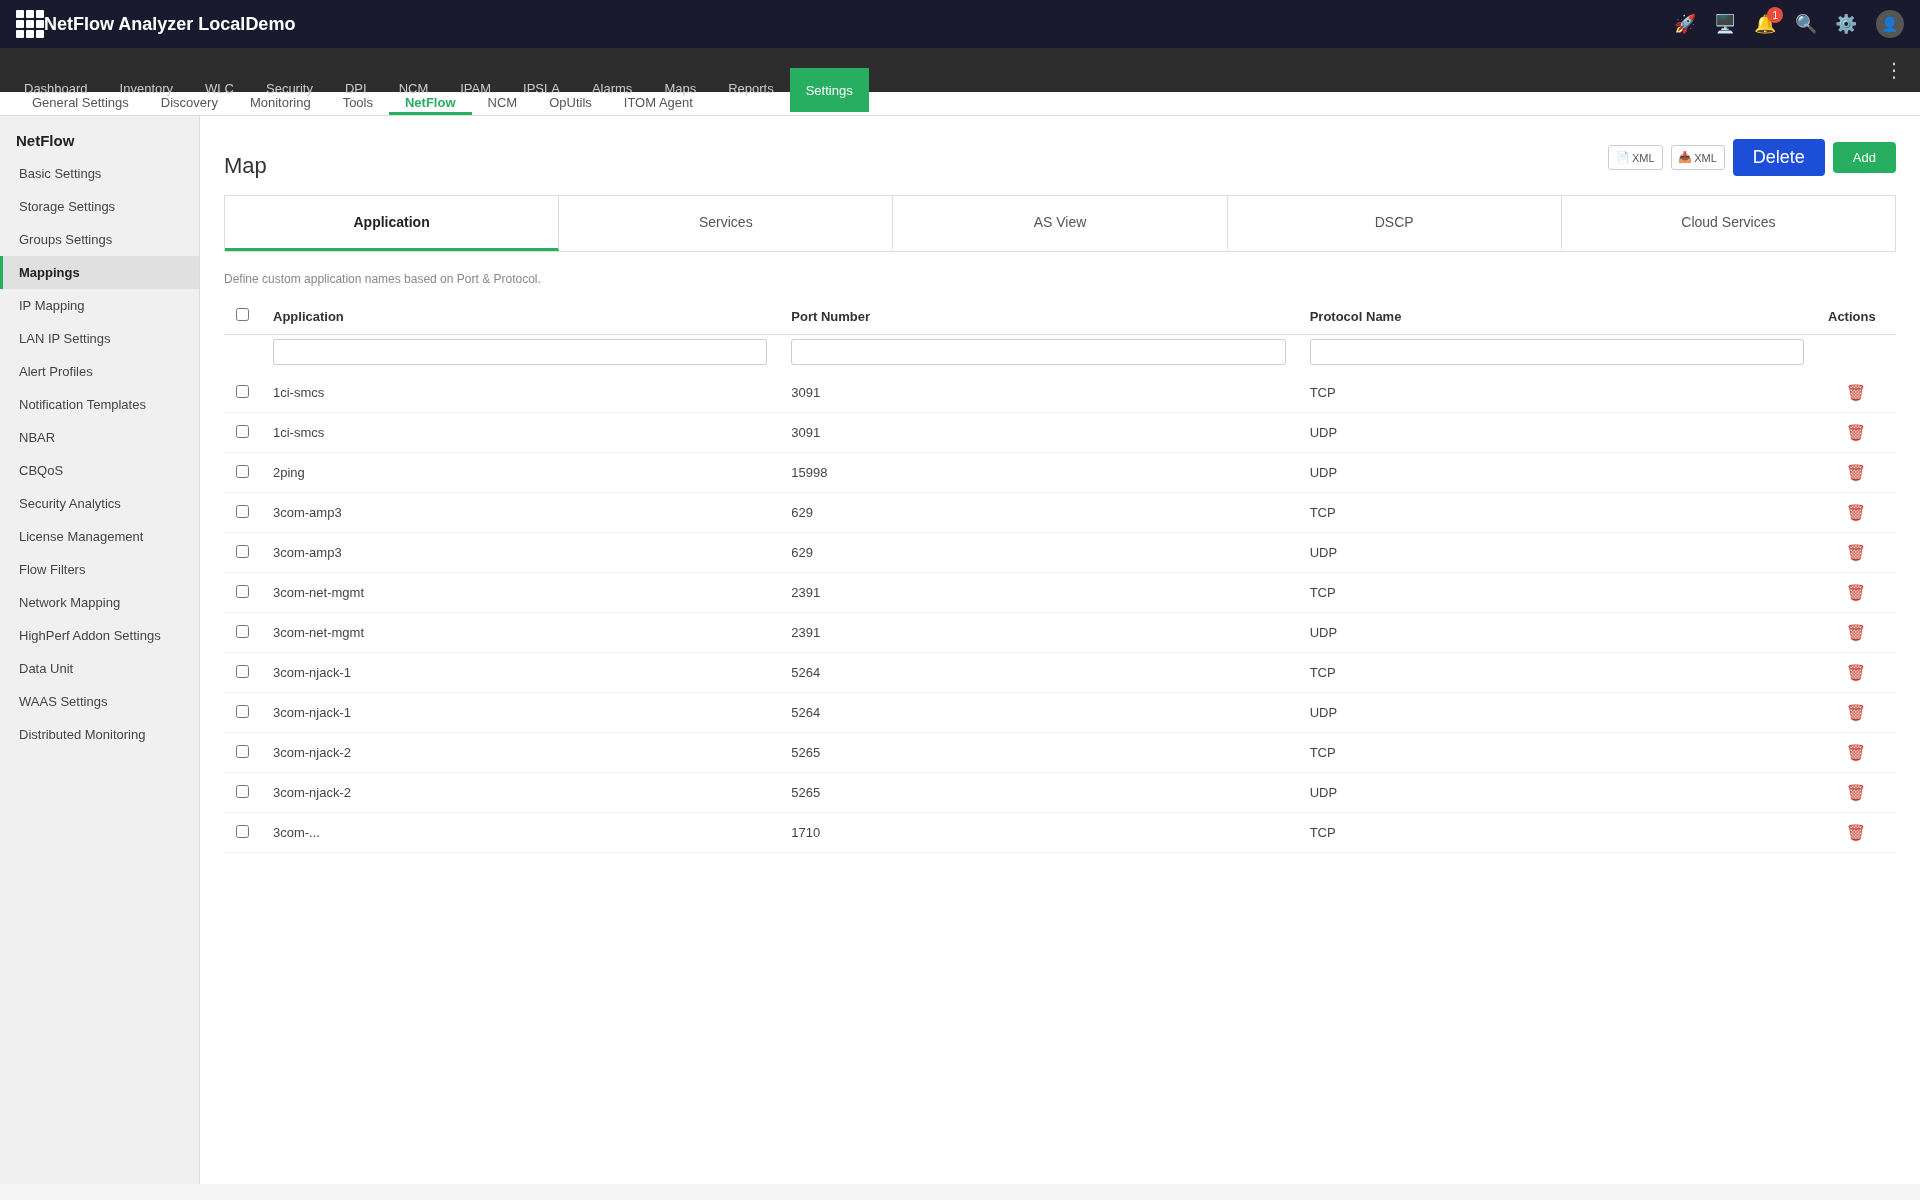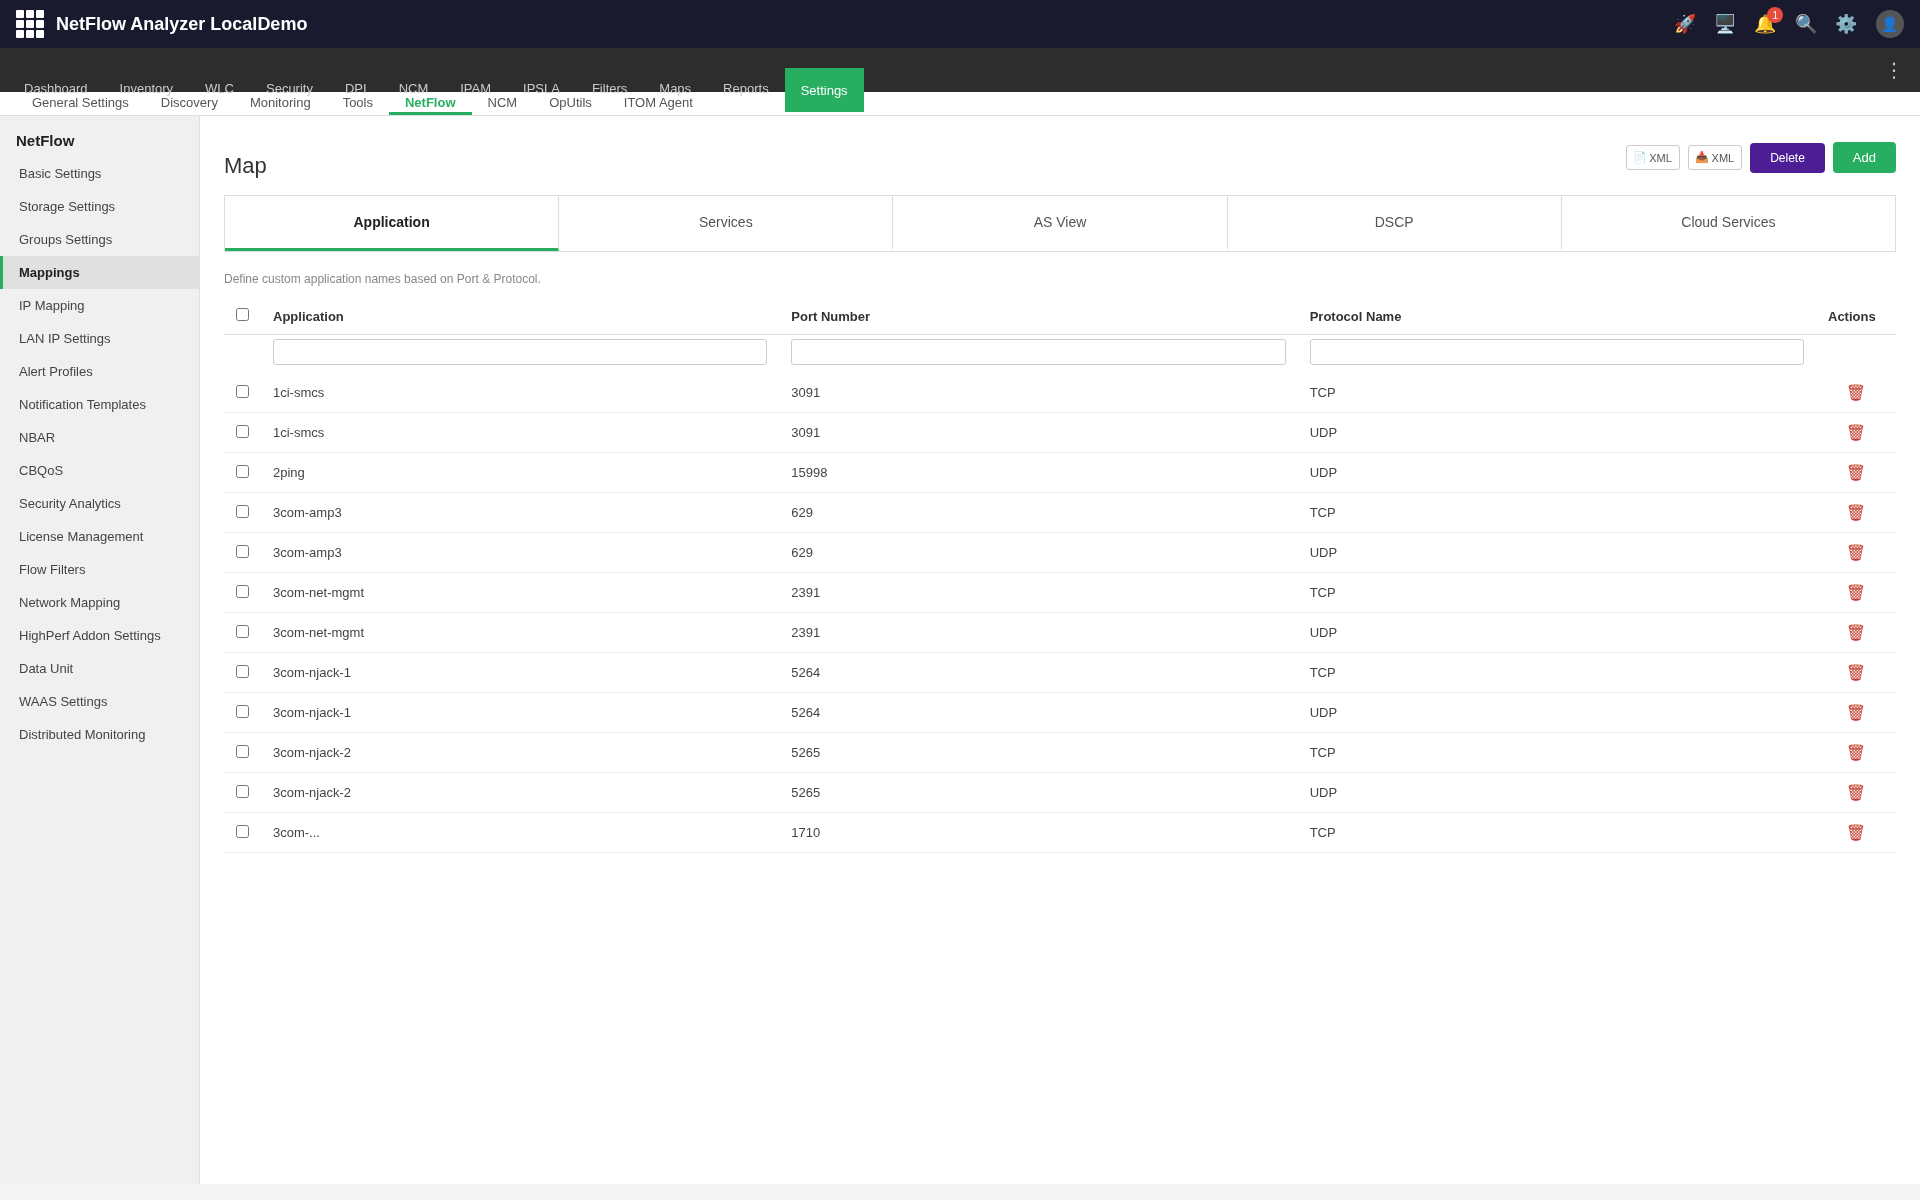"NetFlow Analyzer LocalDemo" .top-bar-left { gap: 12px -> none }
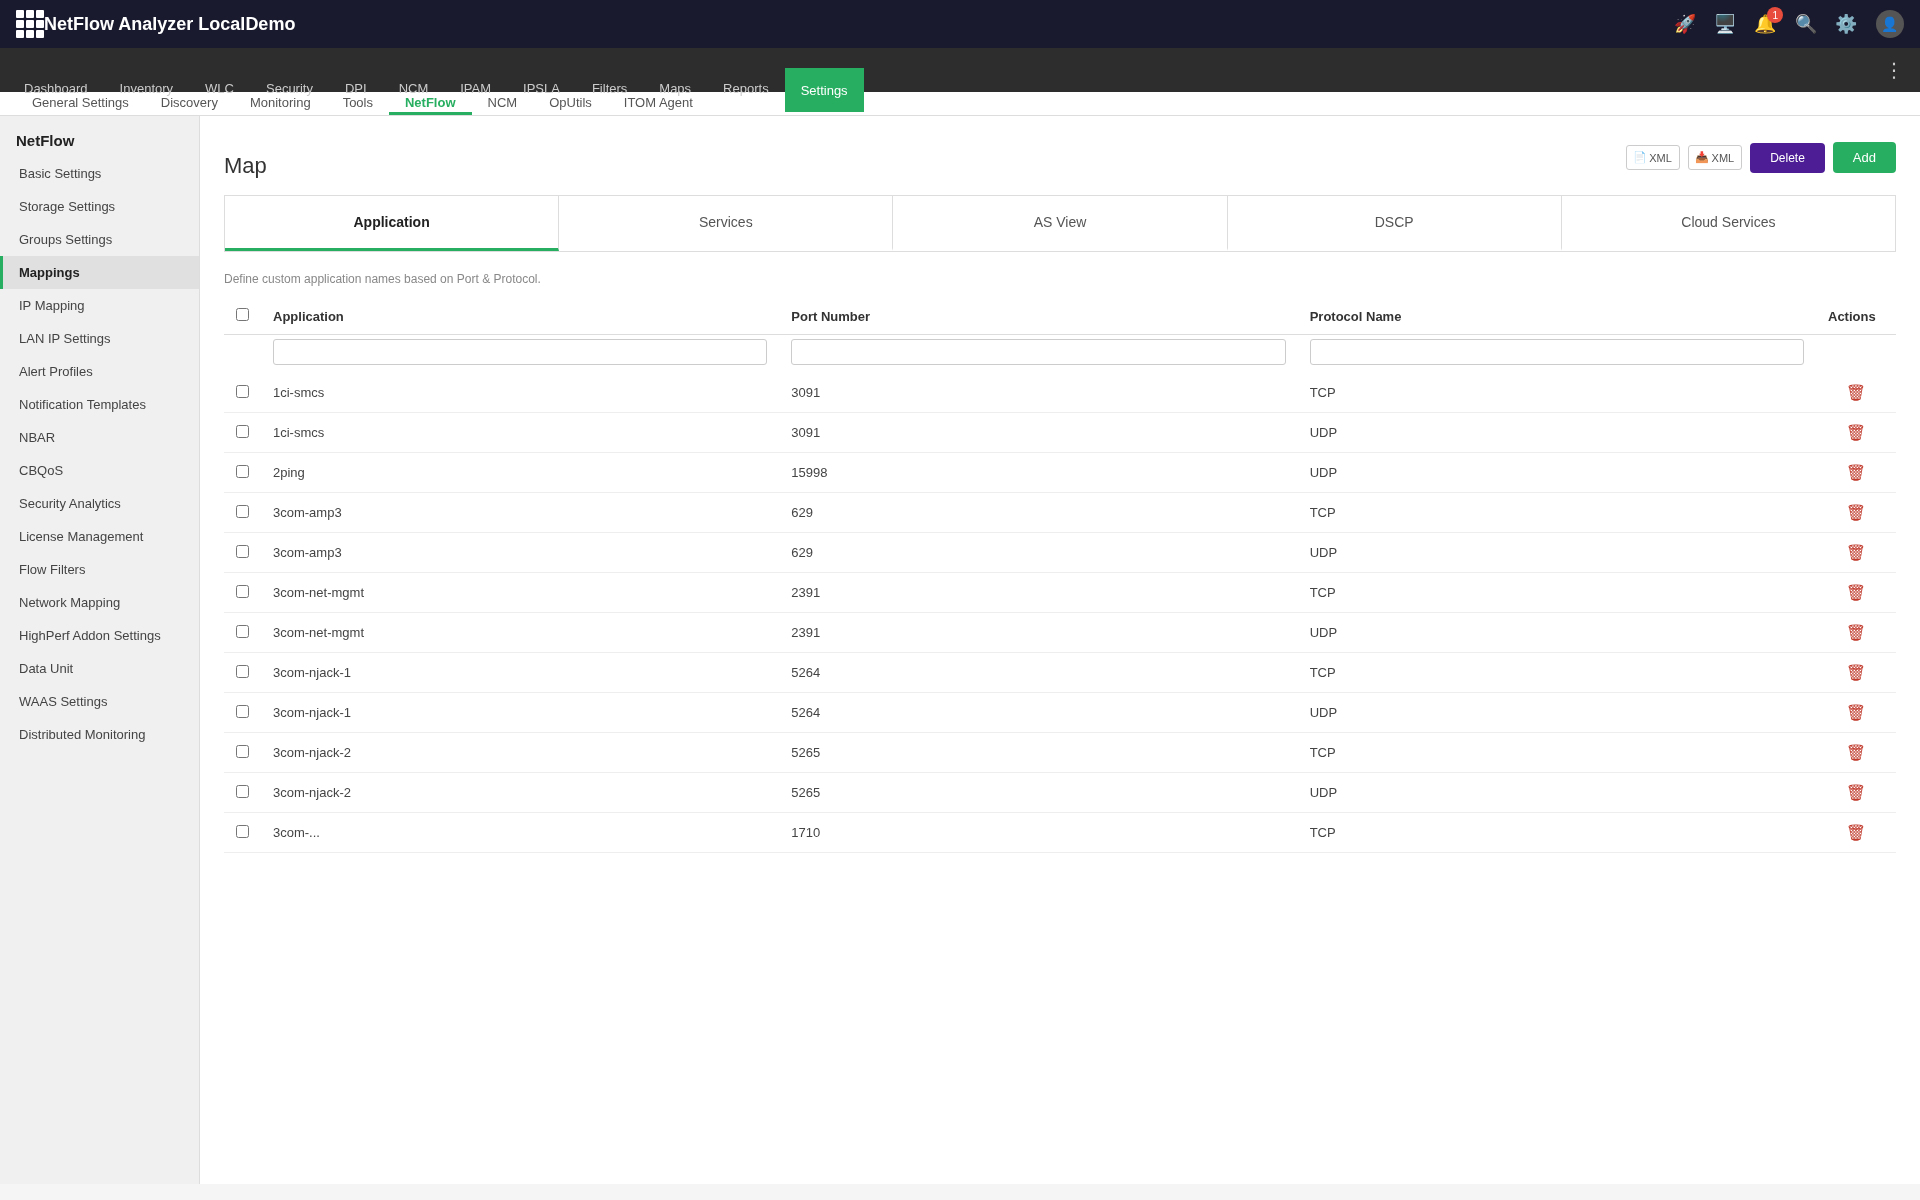"Filters" div.nav-item { text: Filters -> Alarms }
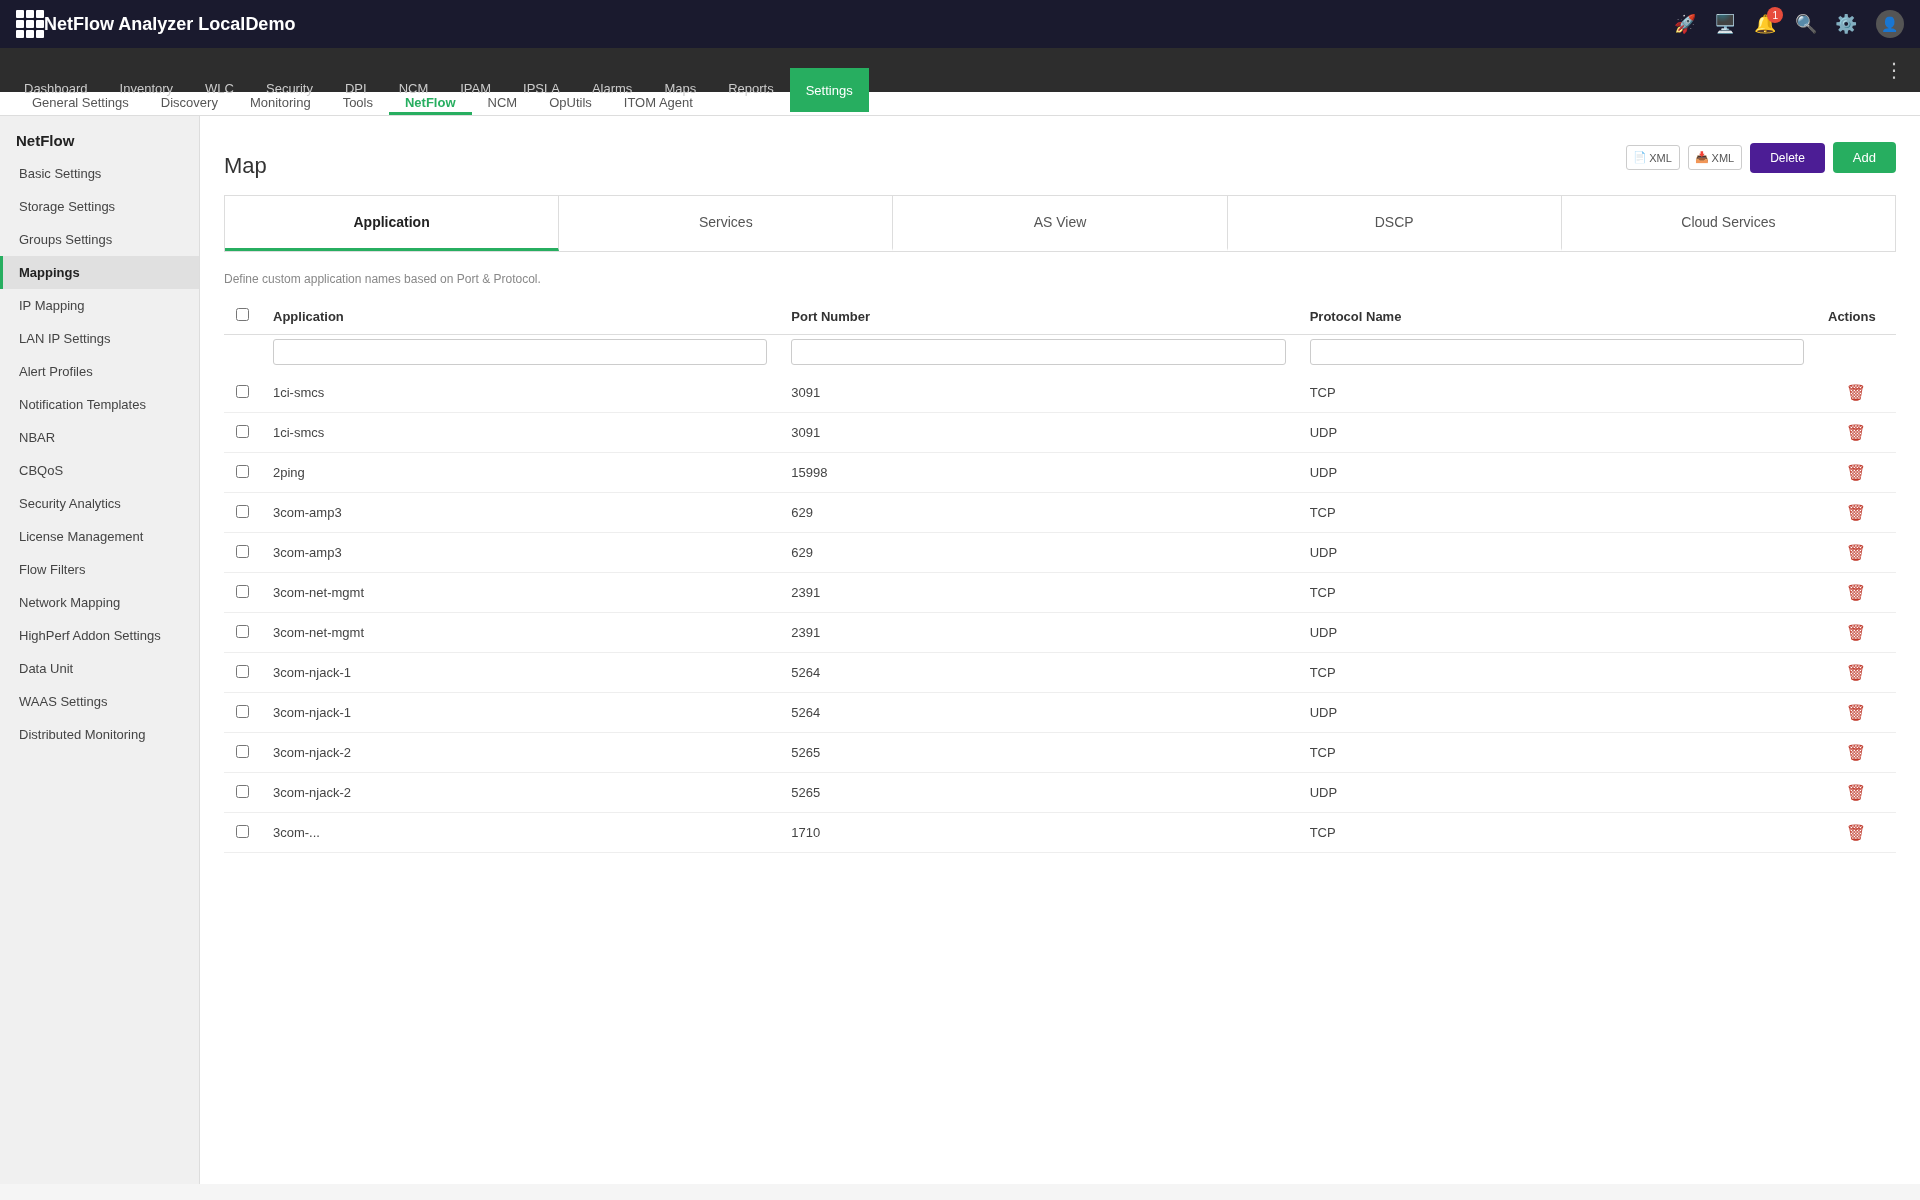"Delete" .btn-delete { background: #4c1d95 -> #1d4ed8; font-size: 12px -> 18px }
